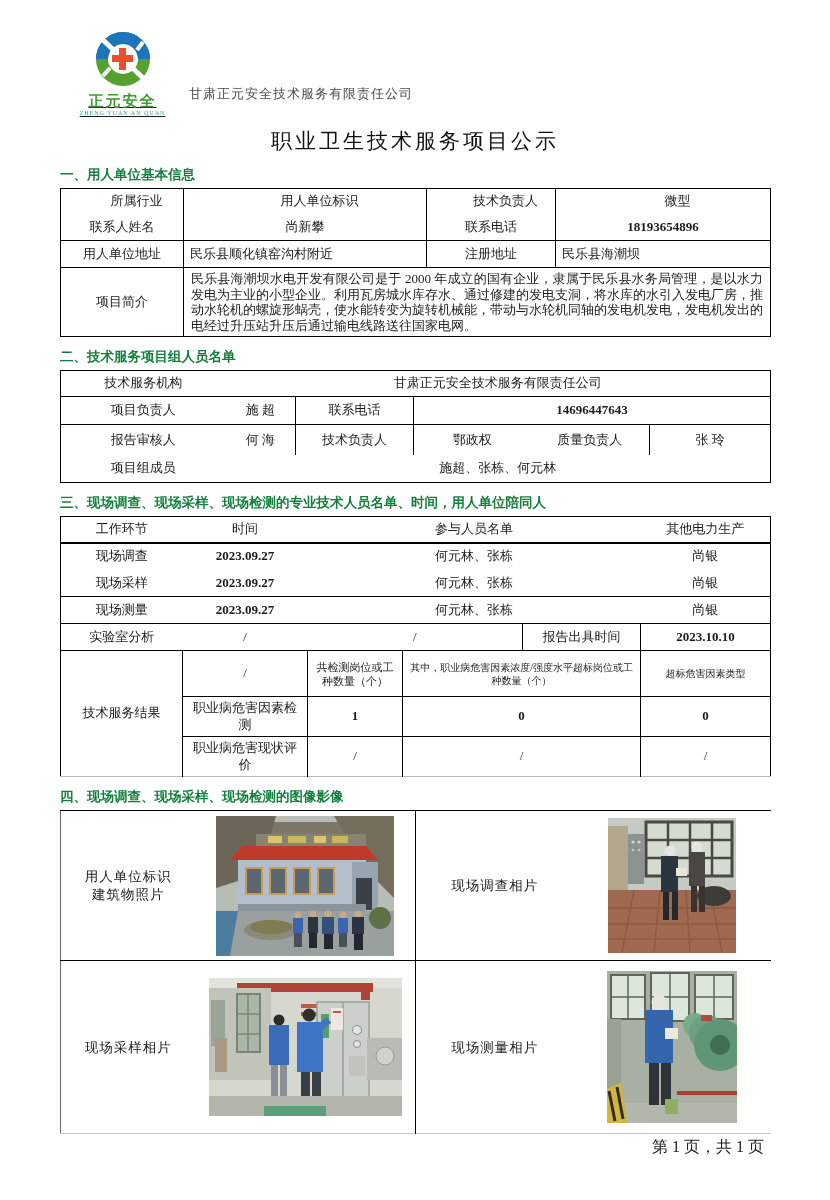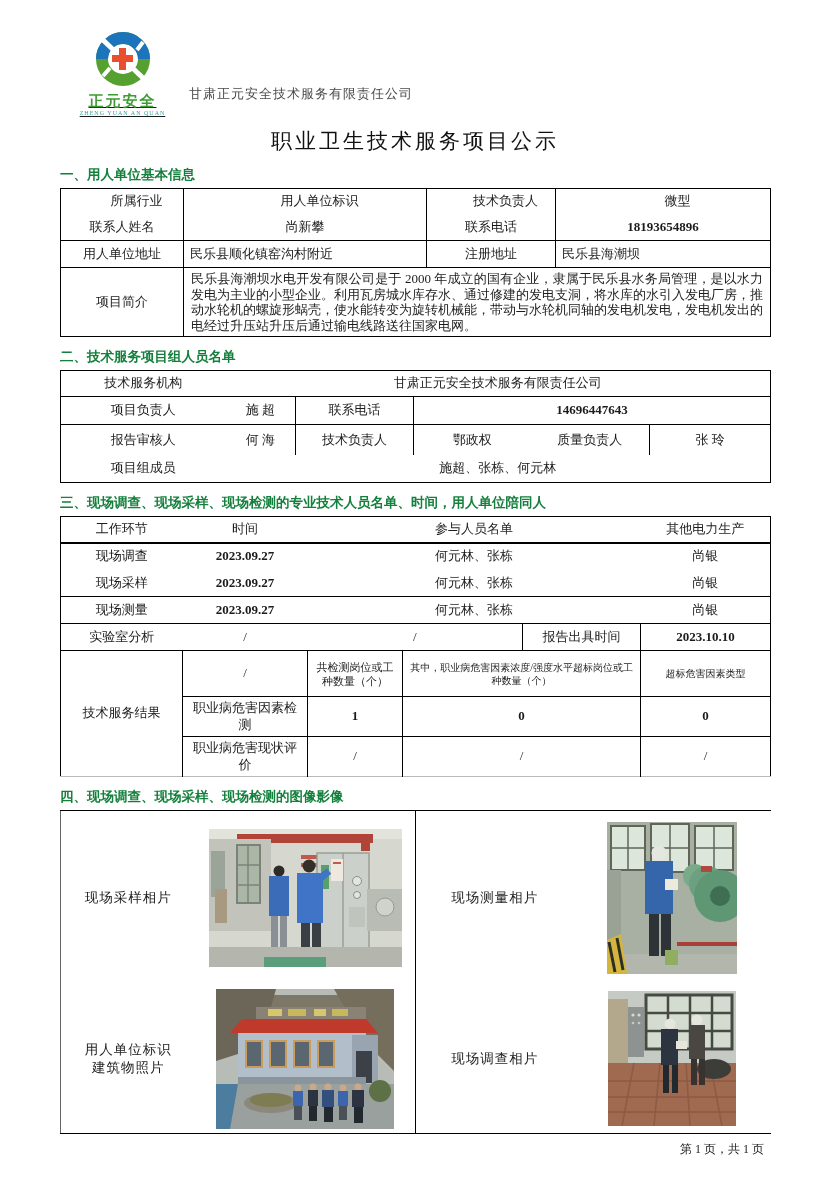"现场采样相片" tr { order: before "用人单位标识" -> after "用人单位标识" }
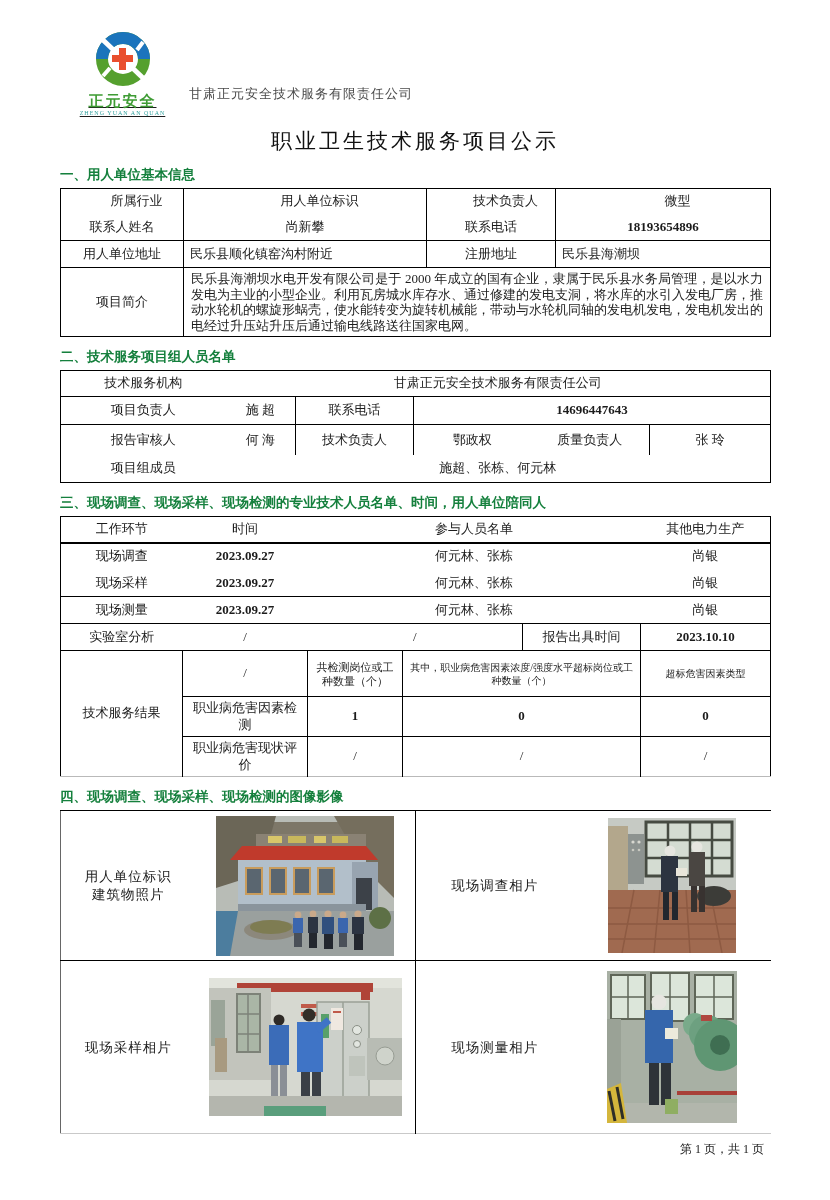"第 1 页，共 1 页" .footer { font-size: 12px -> 16px }
